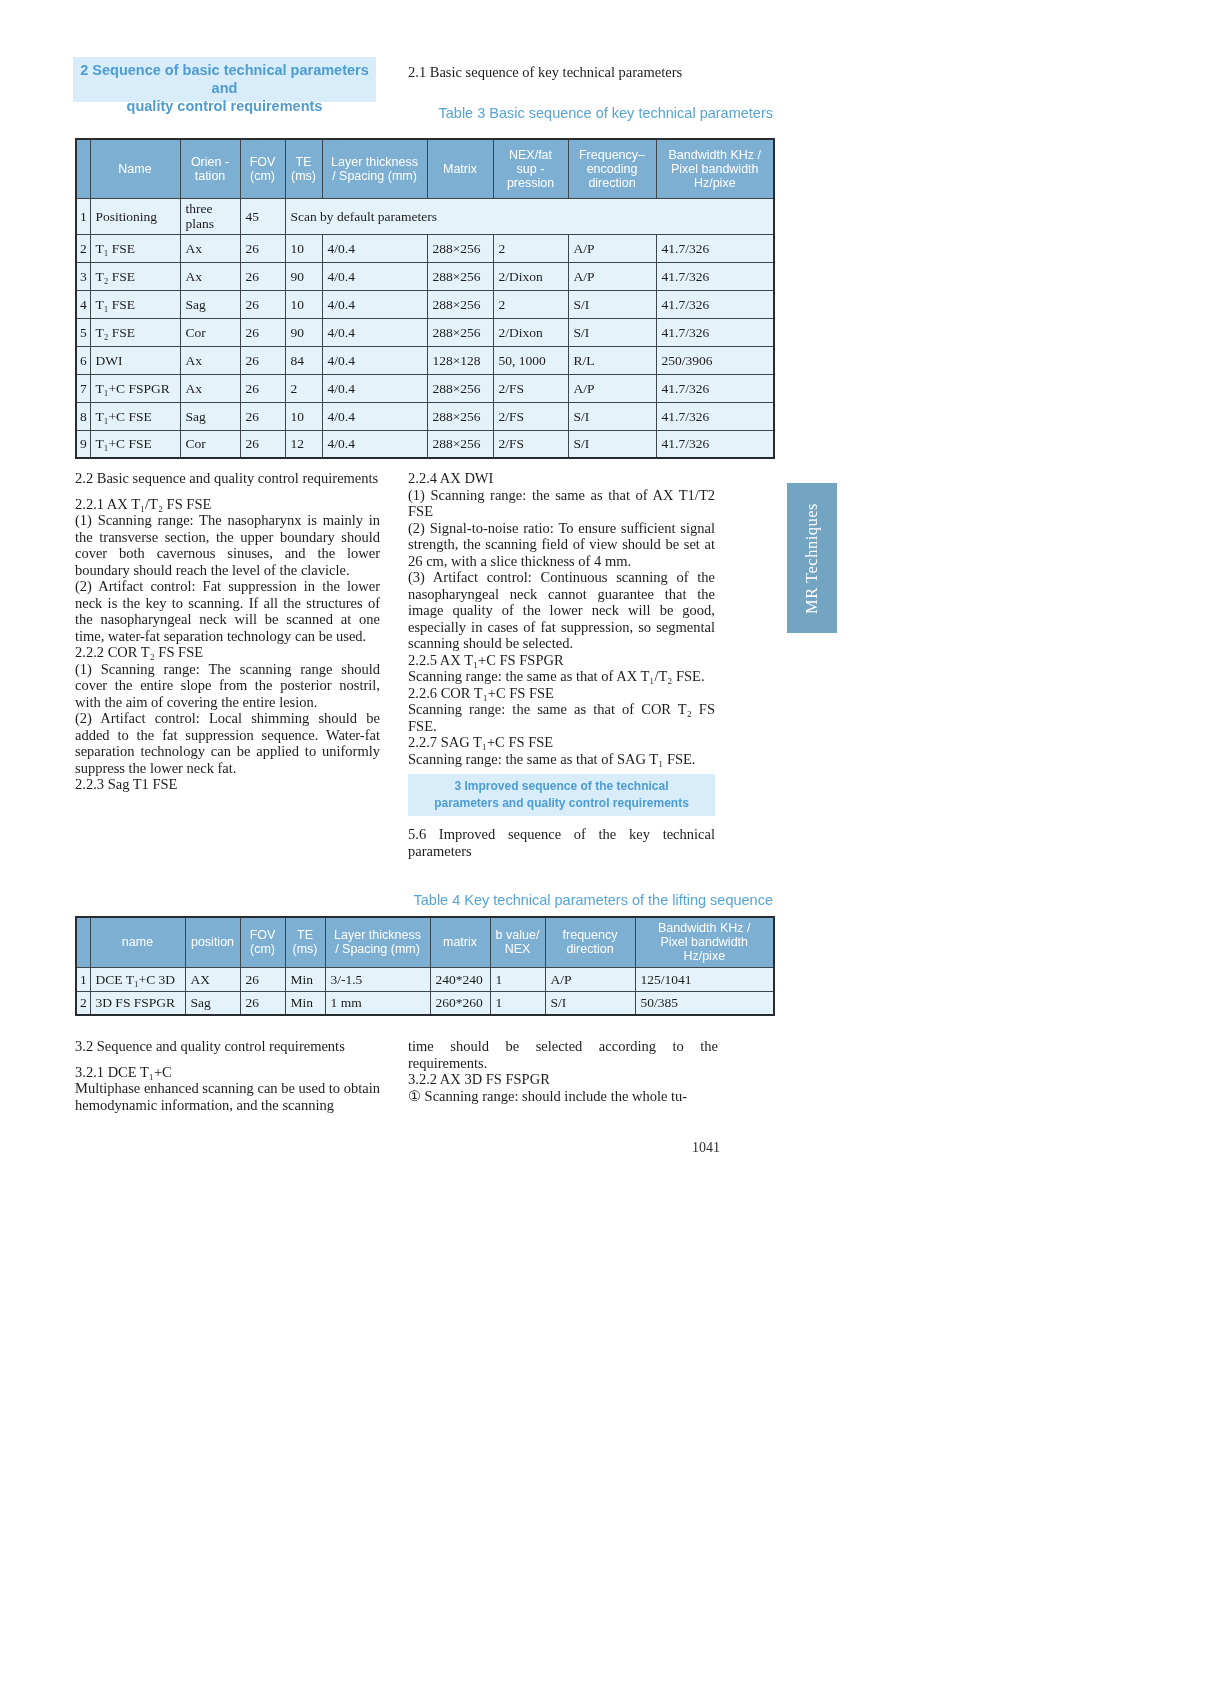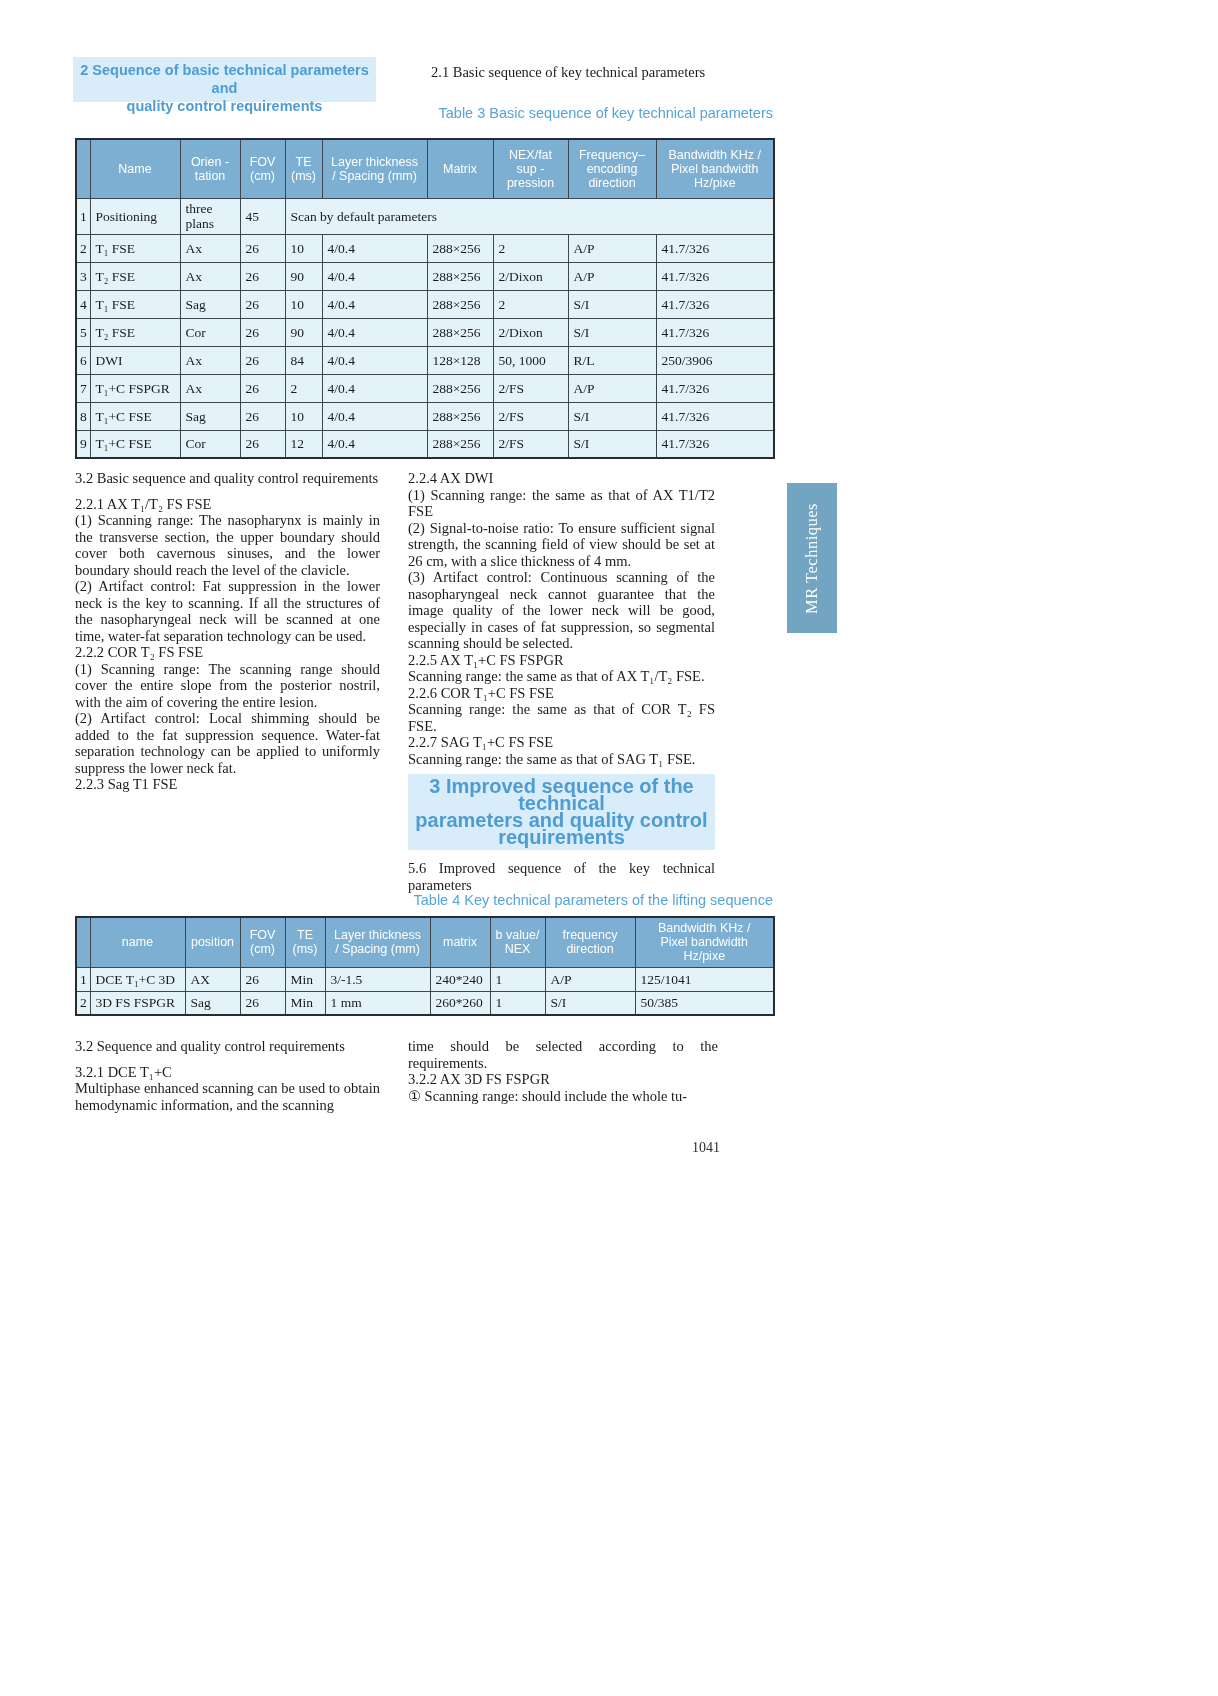"2.1 Basic sequence of key" #s21 { margin-left: 23px -> none }
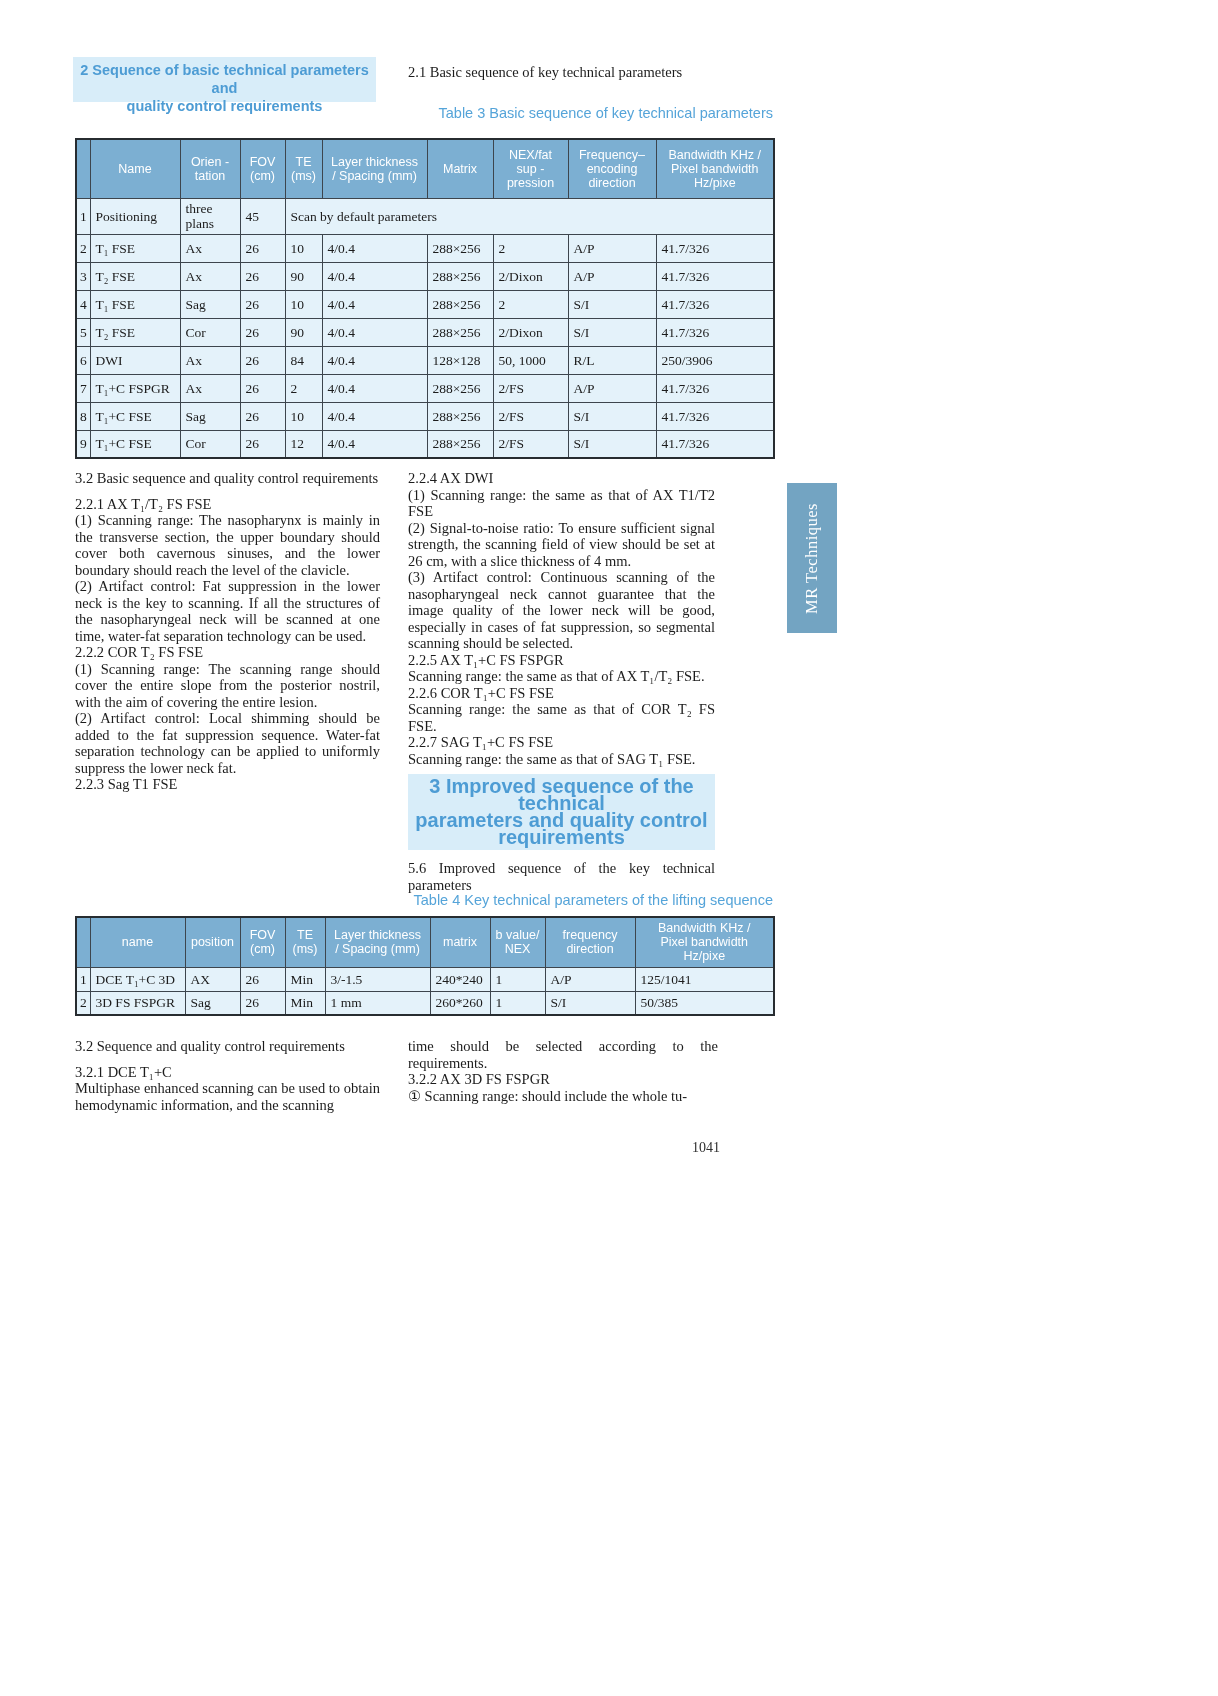"3.2 Basic sequence and quality" p { text: 3.2 -> 2.2 }
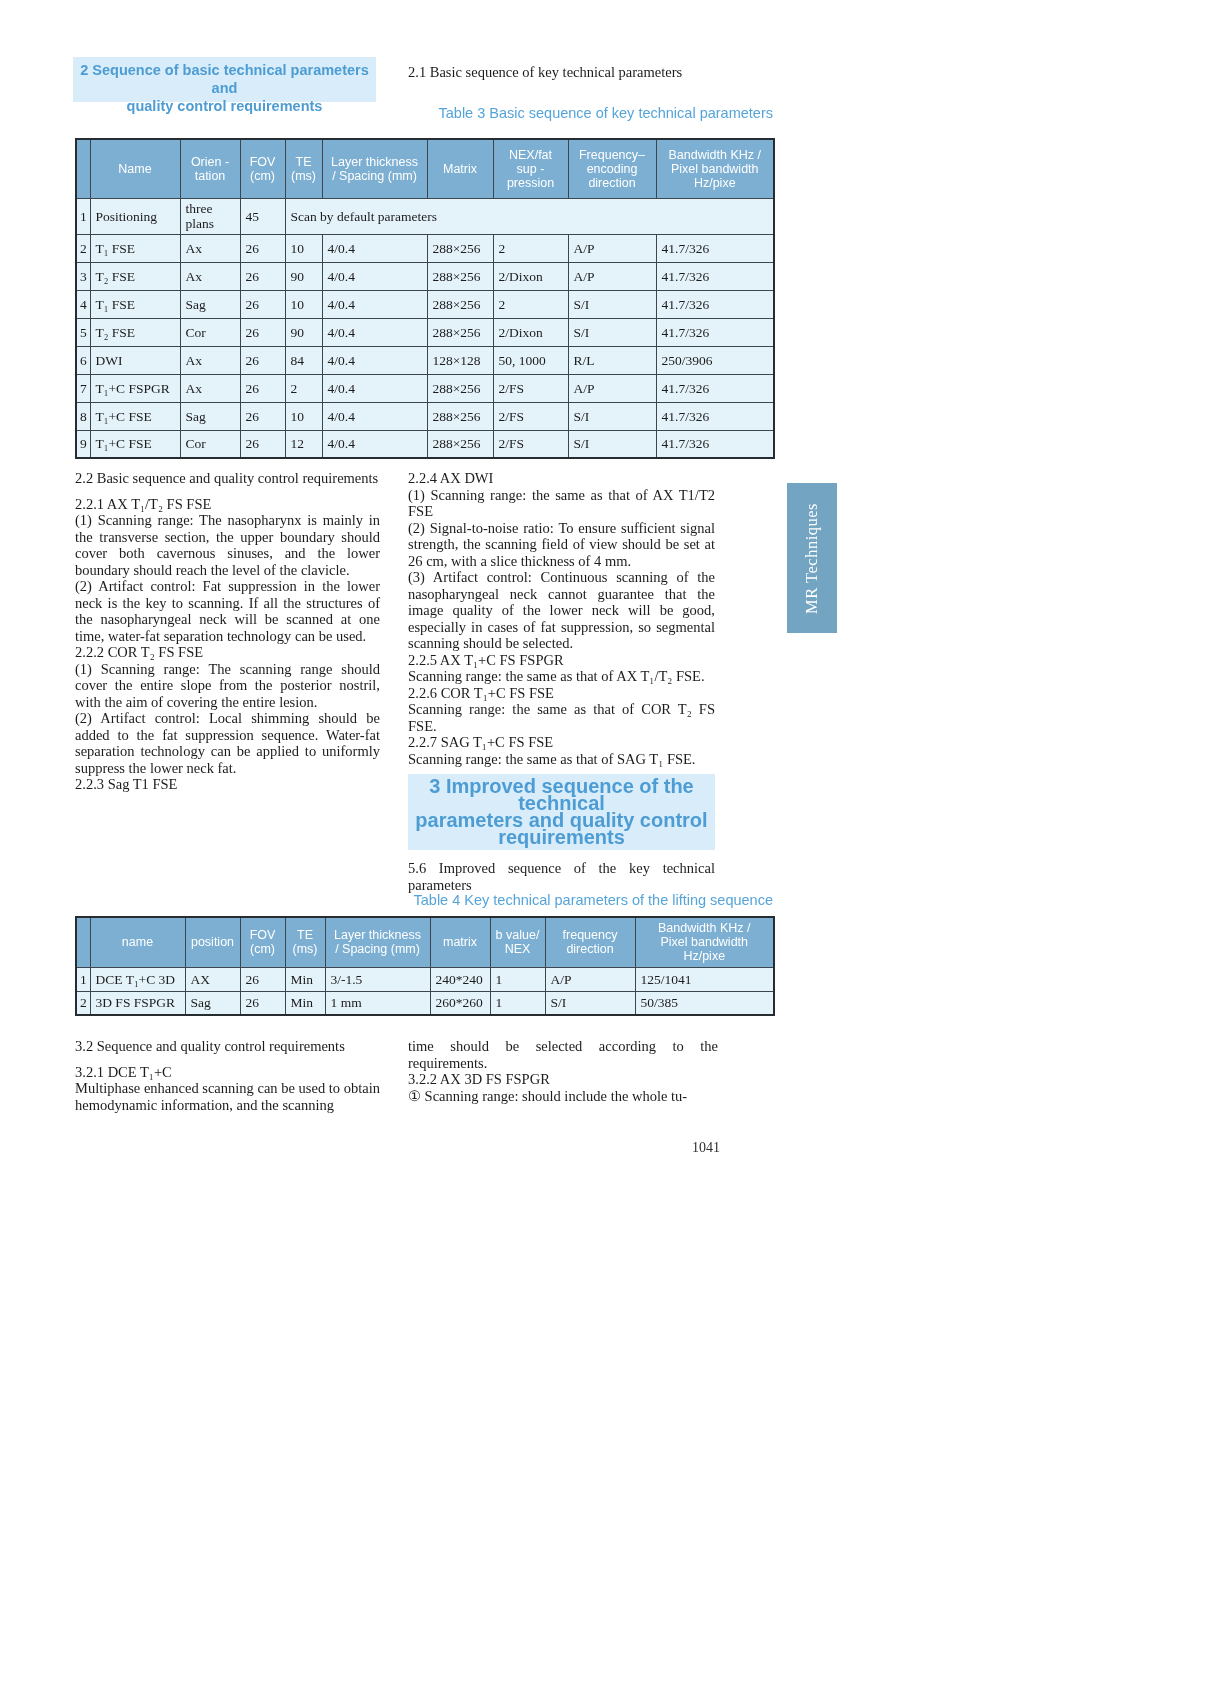"3 Improved sequence of the" #heading3 { font-size: 20px -> 12px }
